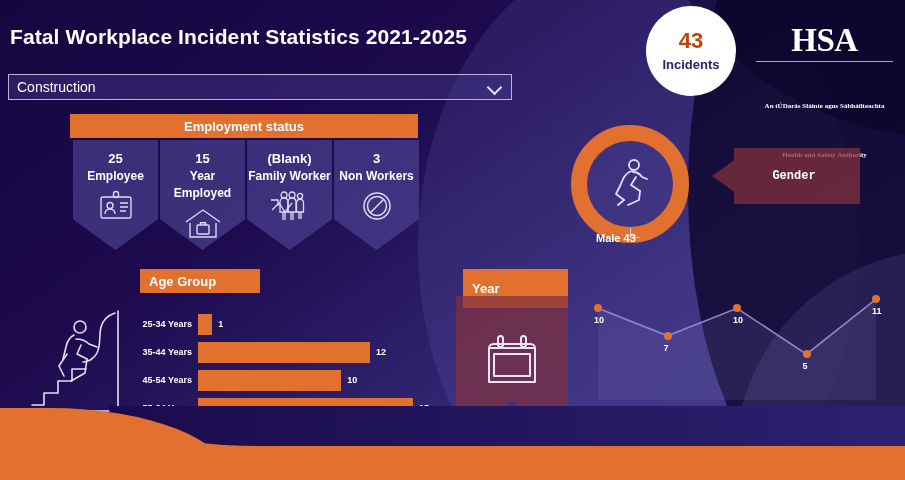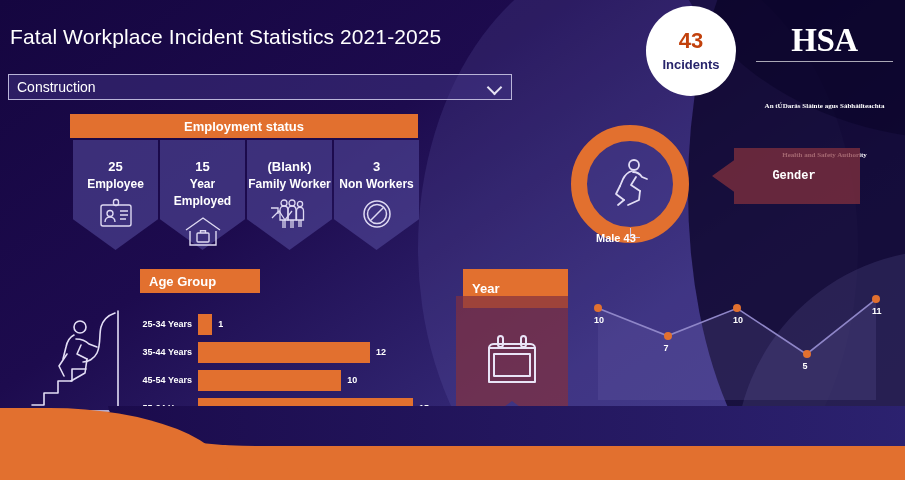"Fatal Workplace Incident Statistics" #title { font-weight: normal -> bold }
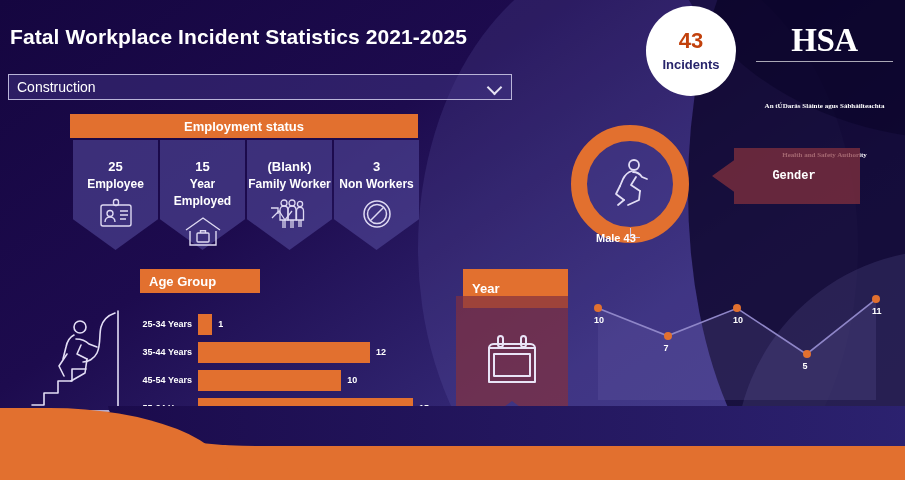"25" .emp-inner { padding-top: 18px -> 10px }
